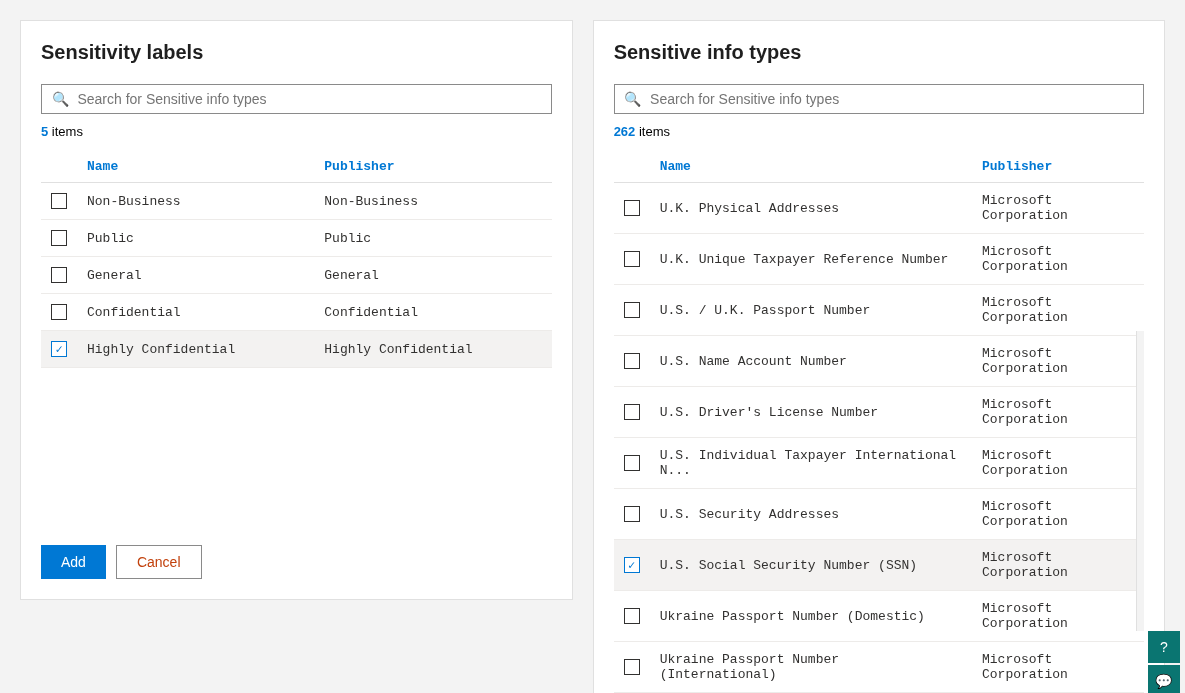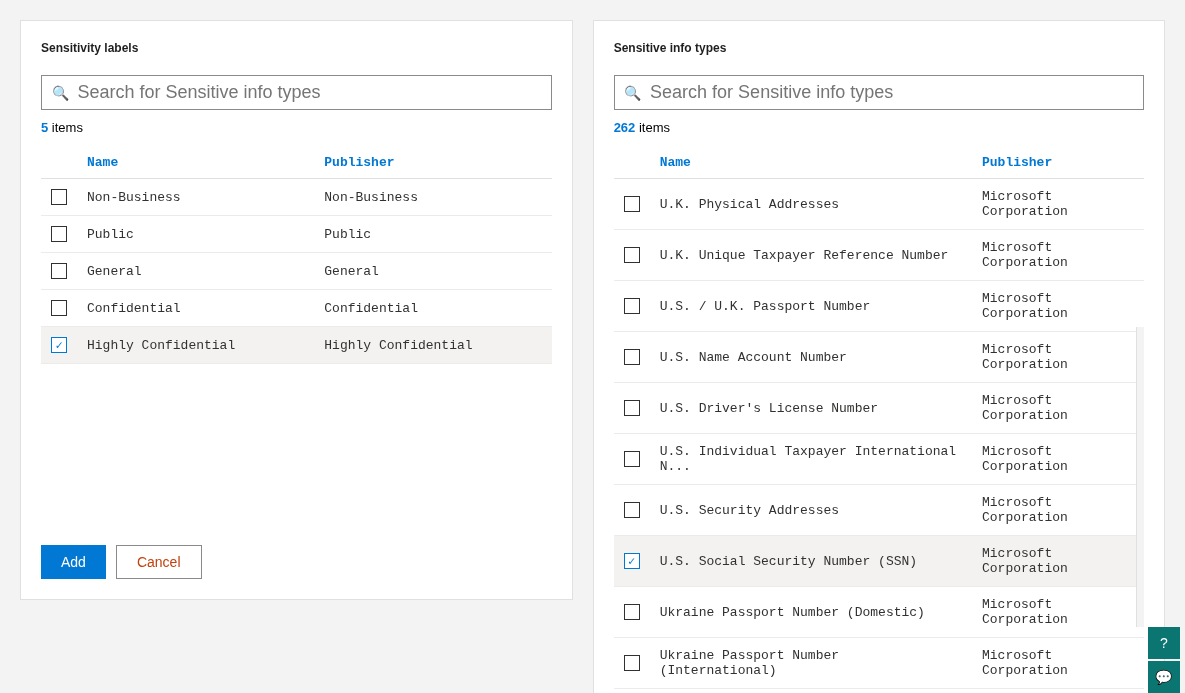"Sensitivity labels" .panel-title { font-size: 12px -> 20px }
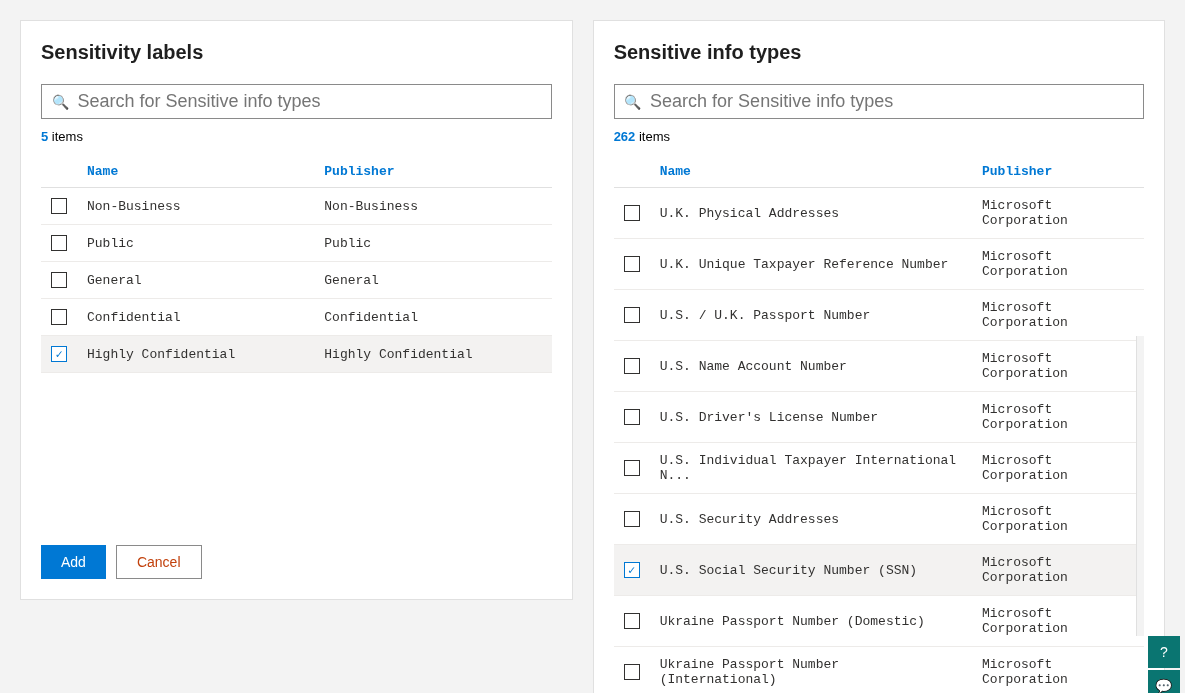"Search for Sensitive info types" .search-input { font-size: 18px -> 14px }
